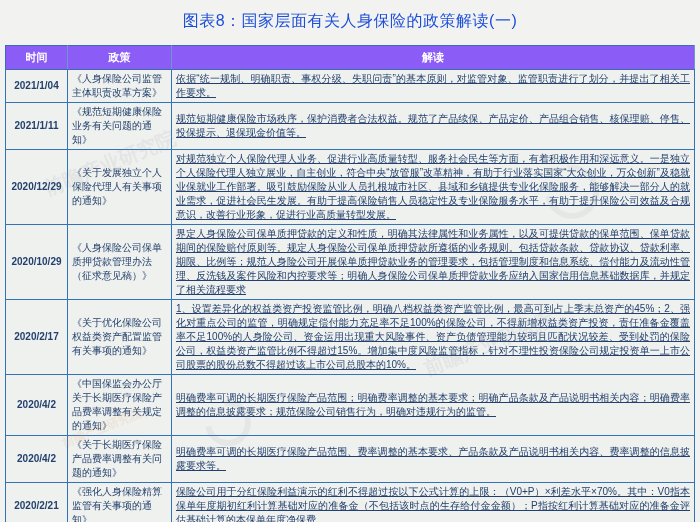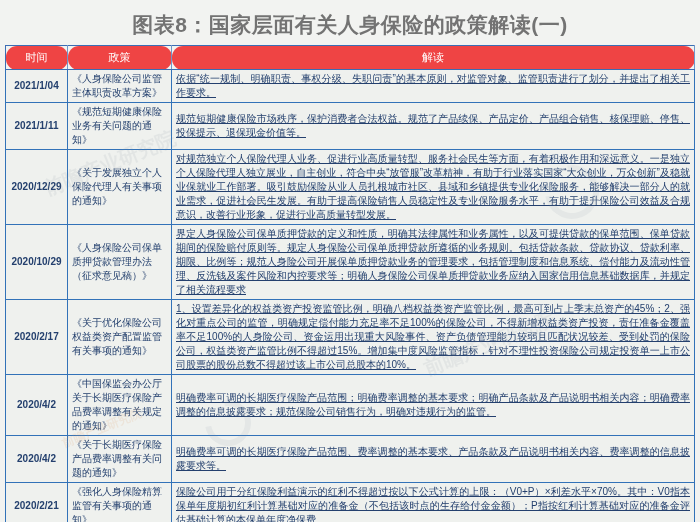"图表8：国家层面有关人身保险的政策解读(一)" .title { color: #737373 -> #1d4ed8; font-size: 21px -> 16px; font-weight: bold -> normal }
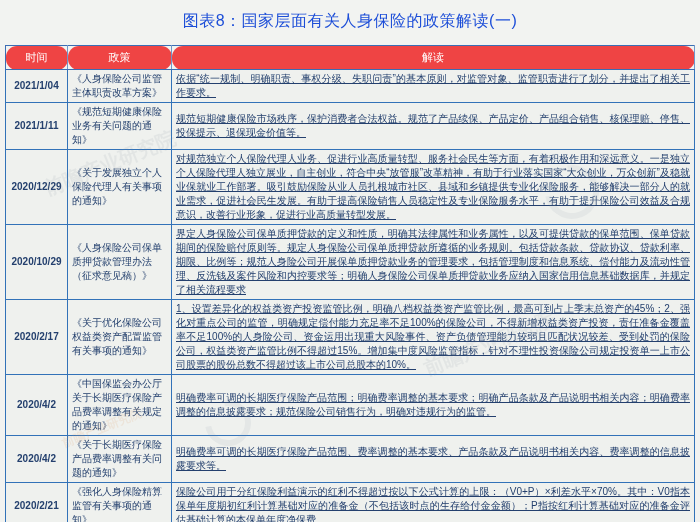"时间" table.policy-table th { background: #ef4444 -> #8b5cf6; border-radius: 11px -> none; font-weight: normal -> bold }
